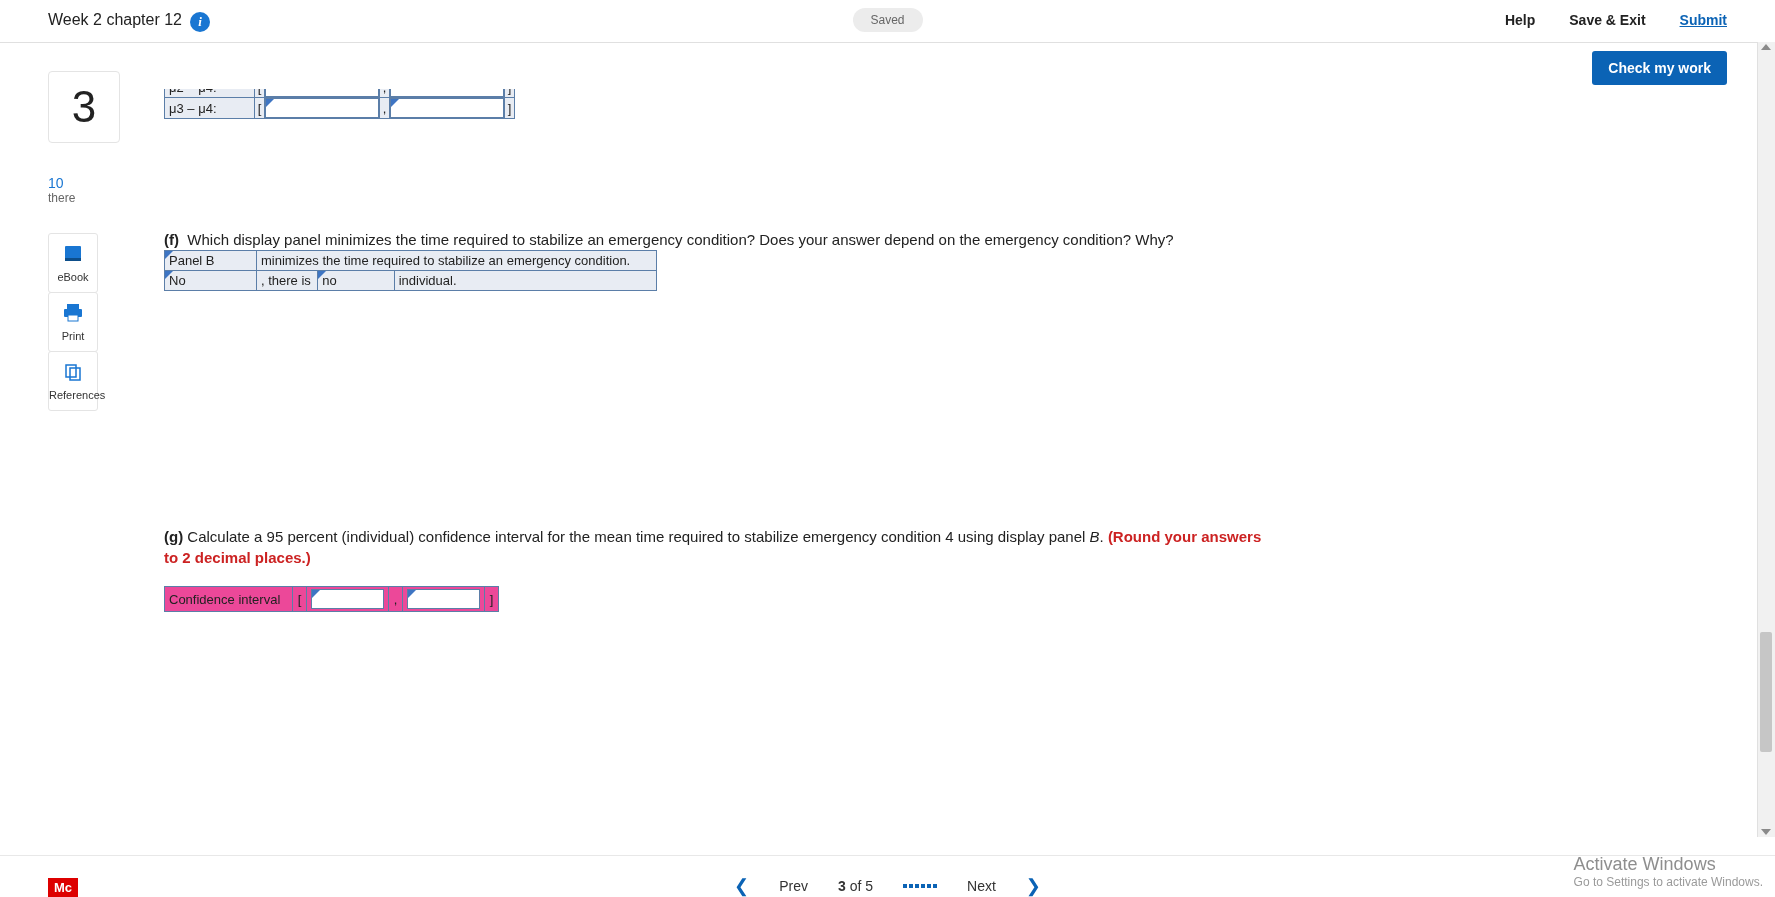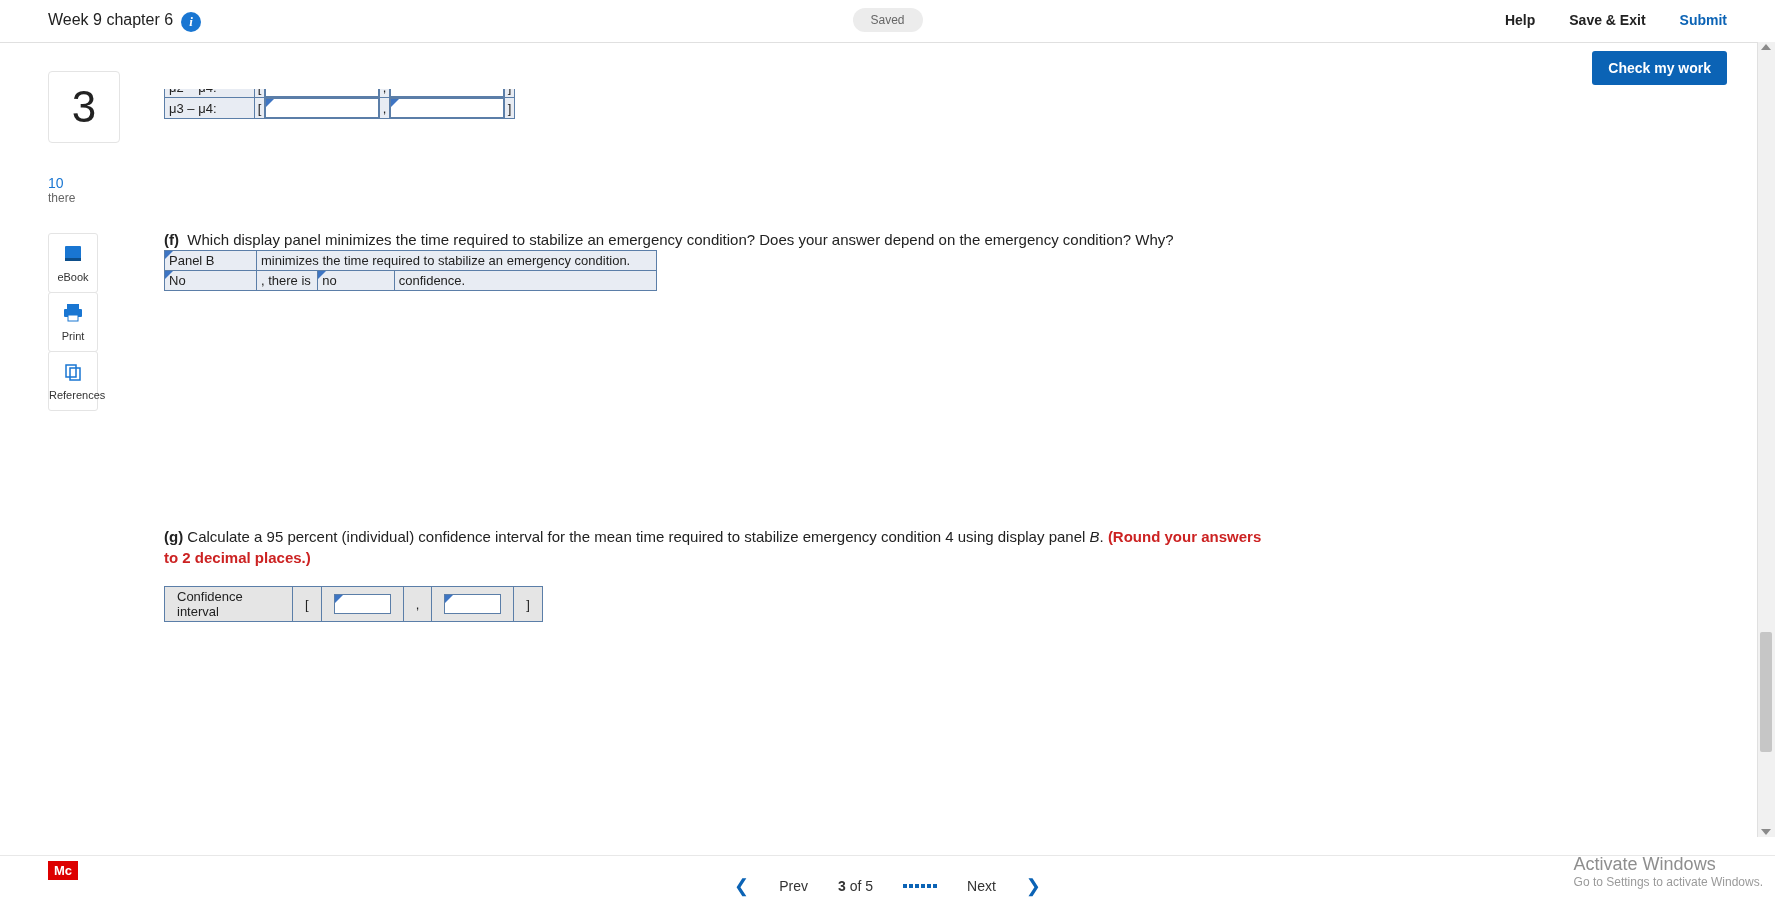"Week 9 chapter 6" span.topbar-title { text: 9 chapter 6 -> 2 chapter 12 }
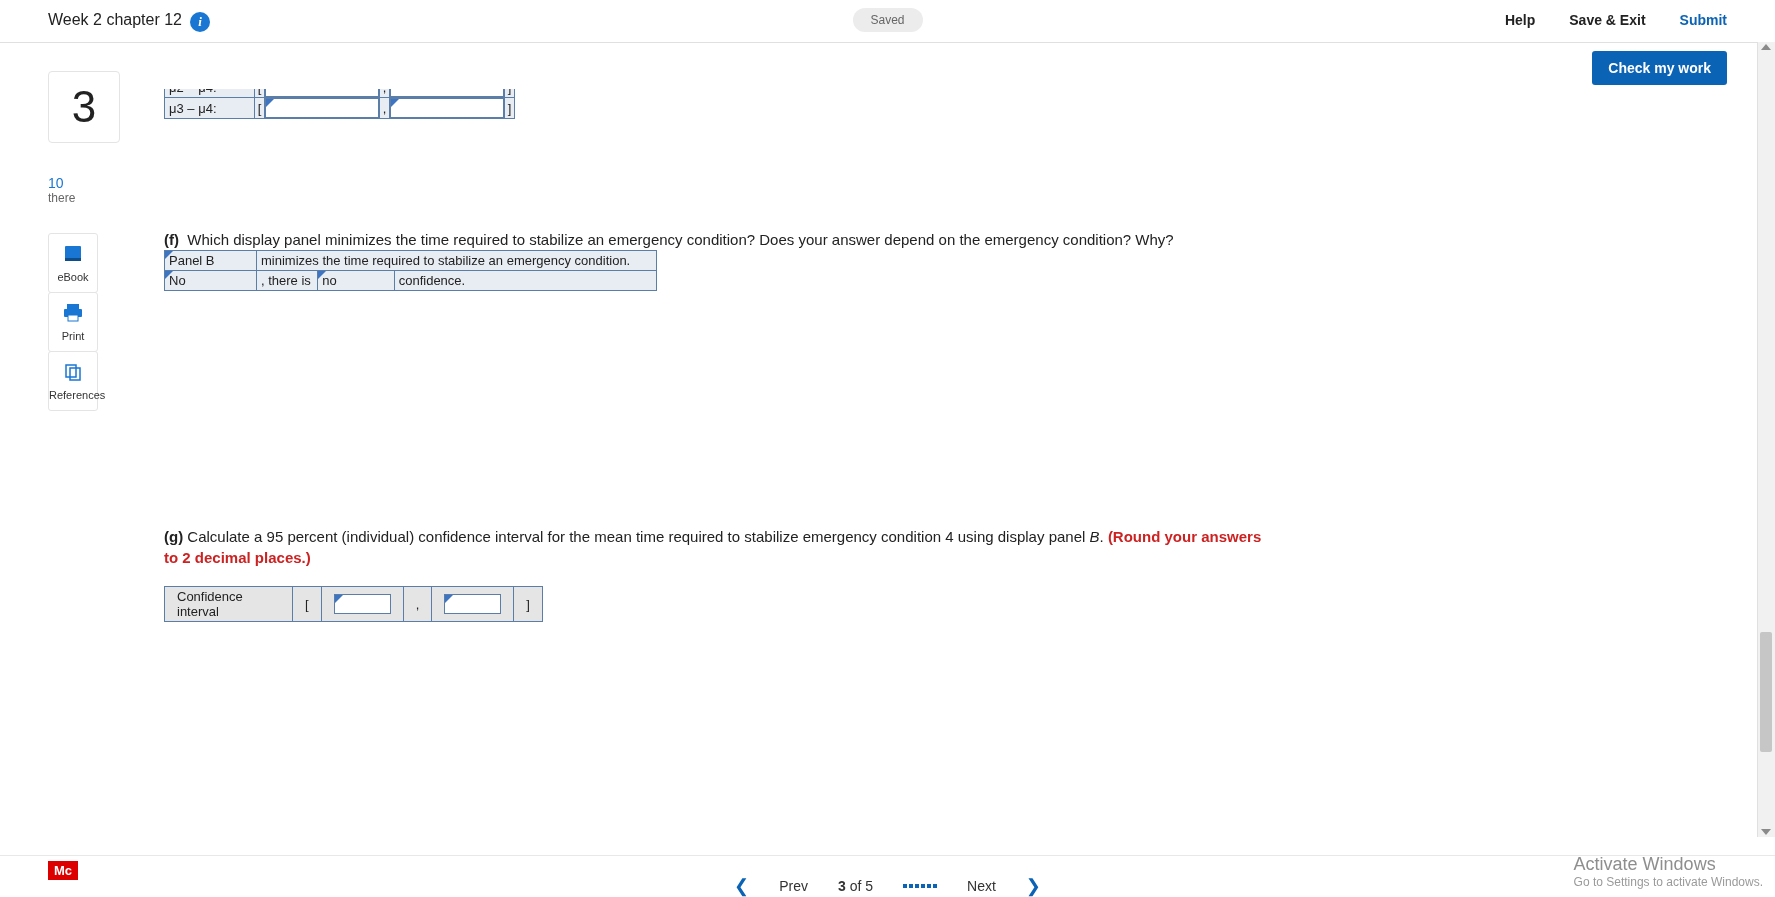"Submit" .topbar-link.submit { text-decoration: none -> underline }
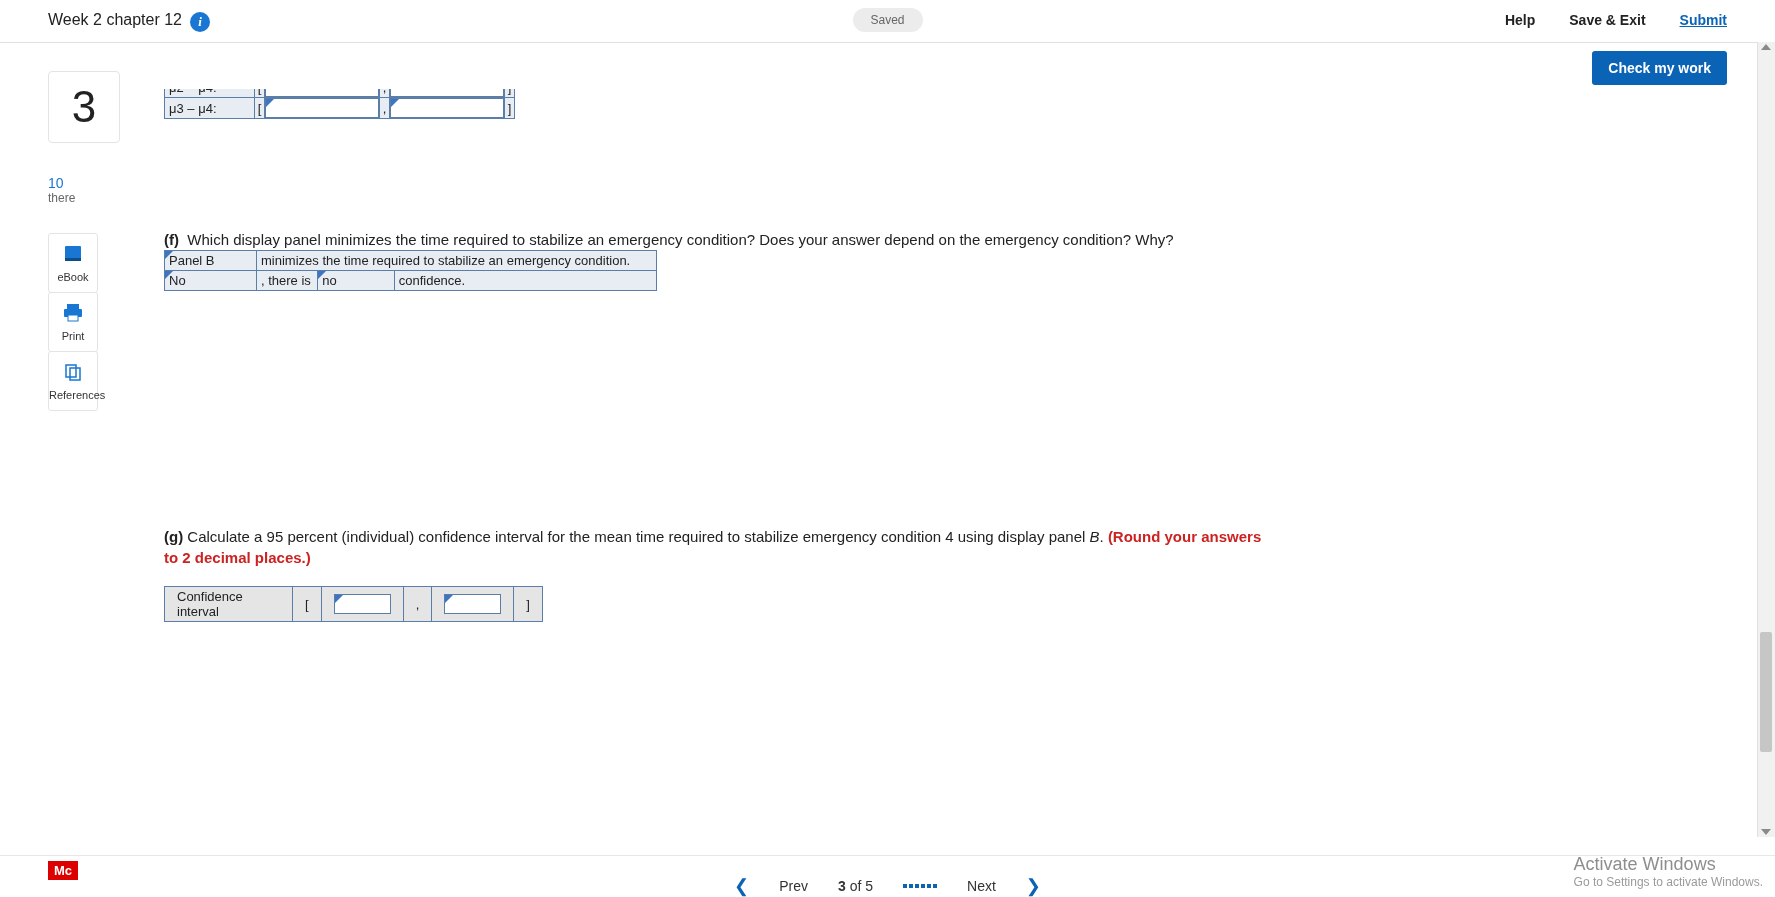"confidence." td.ans-text { text: confidence -> individual }
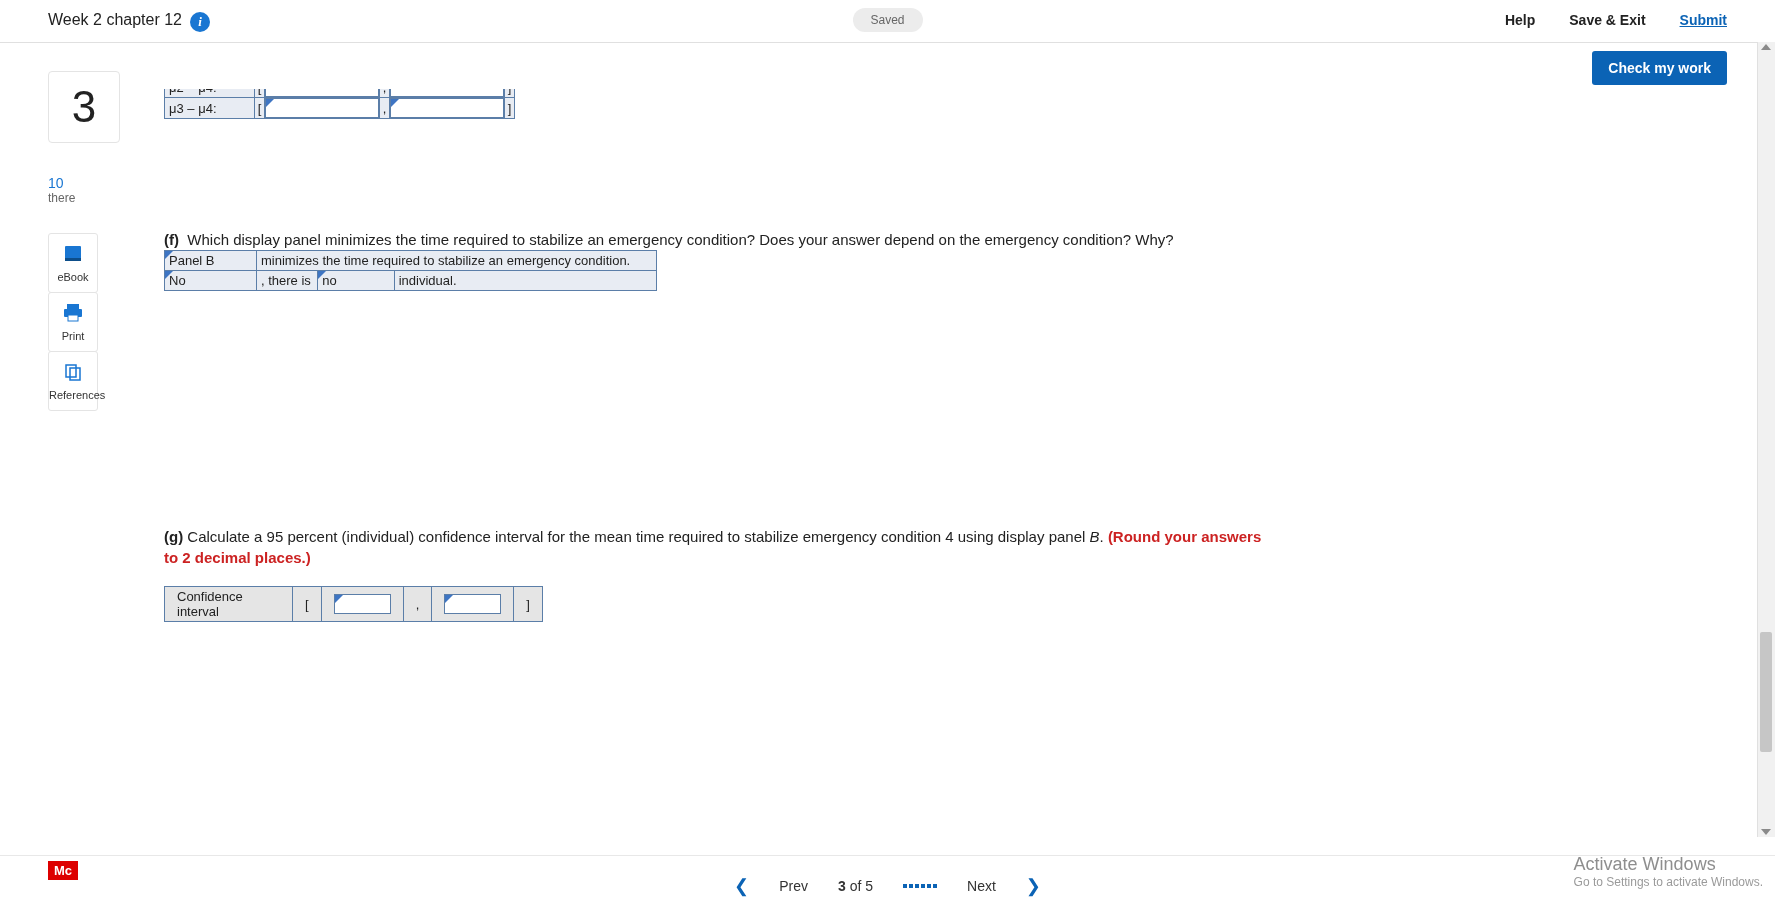"Confidence interval" .ci-table td { background: #e5e5e5 -> #ec4899; padding: 2px 12px -> 2px 4px }
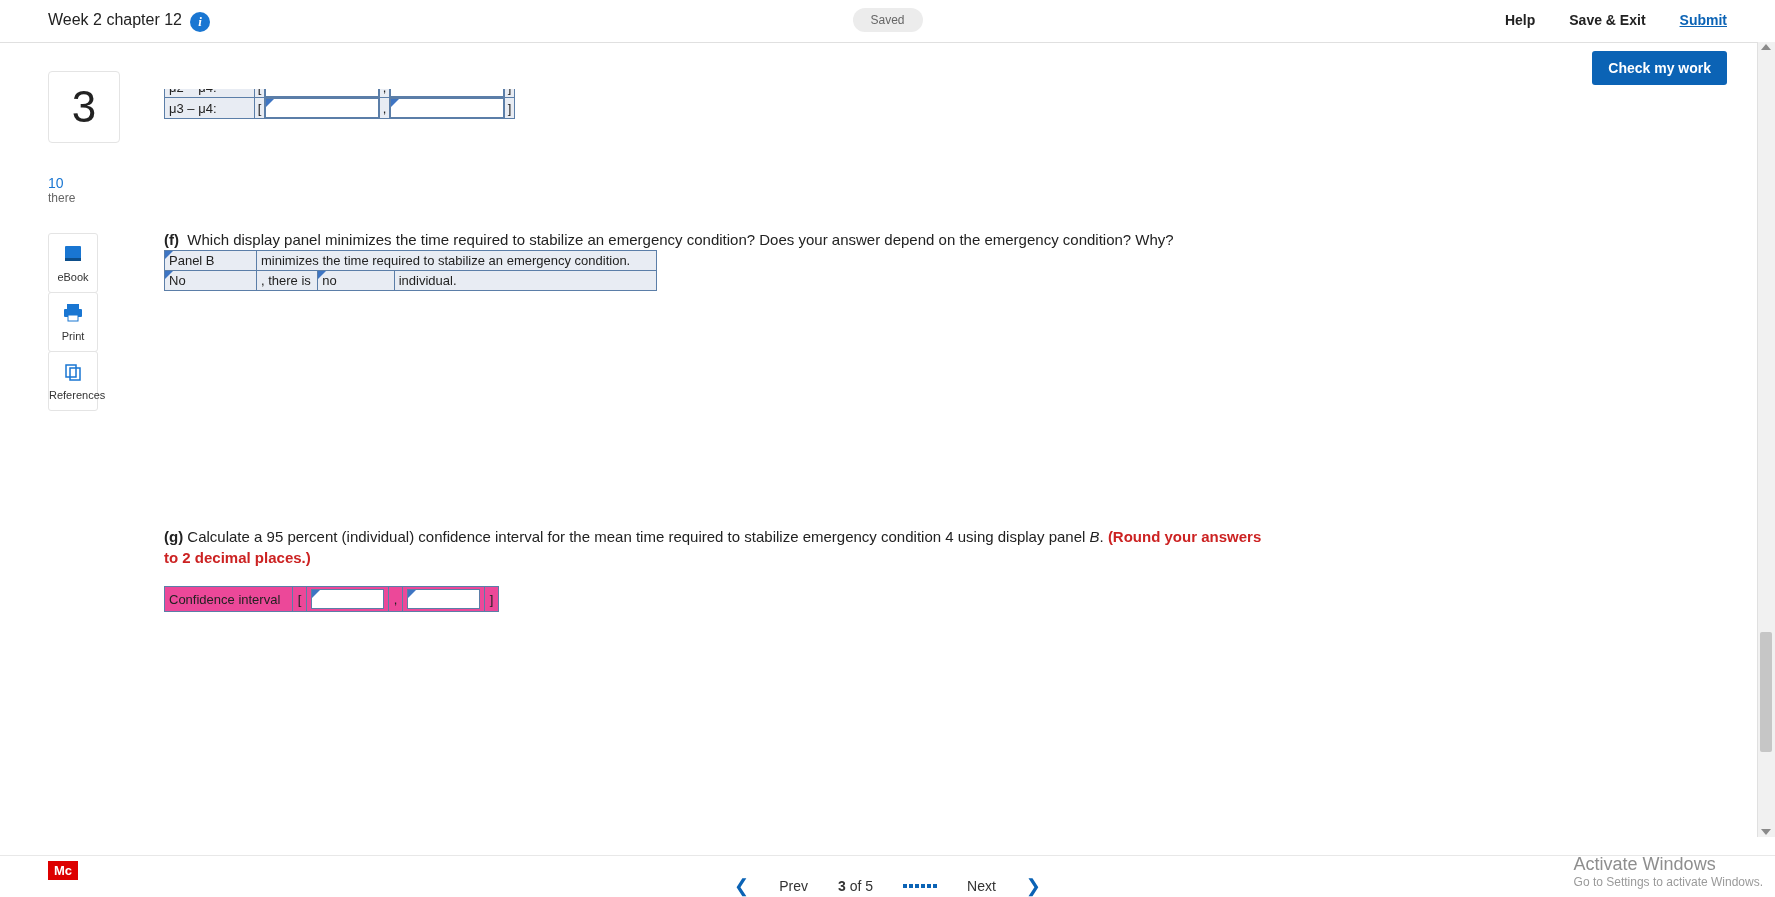"Mc" .mc-logo { bottom: 17px -> 0 }
